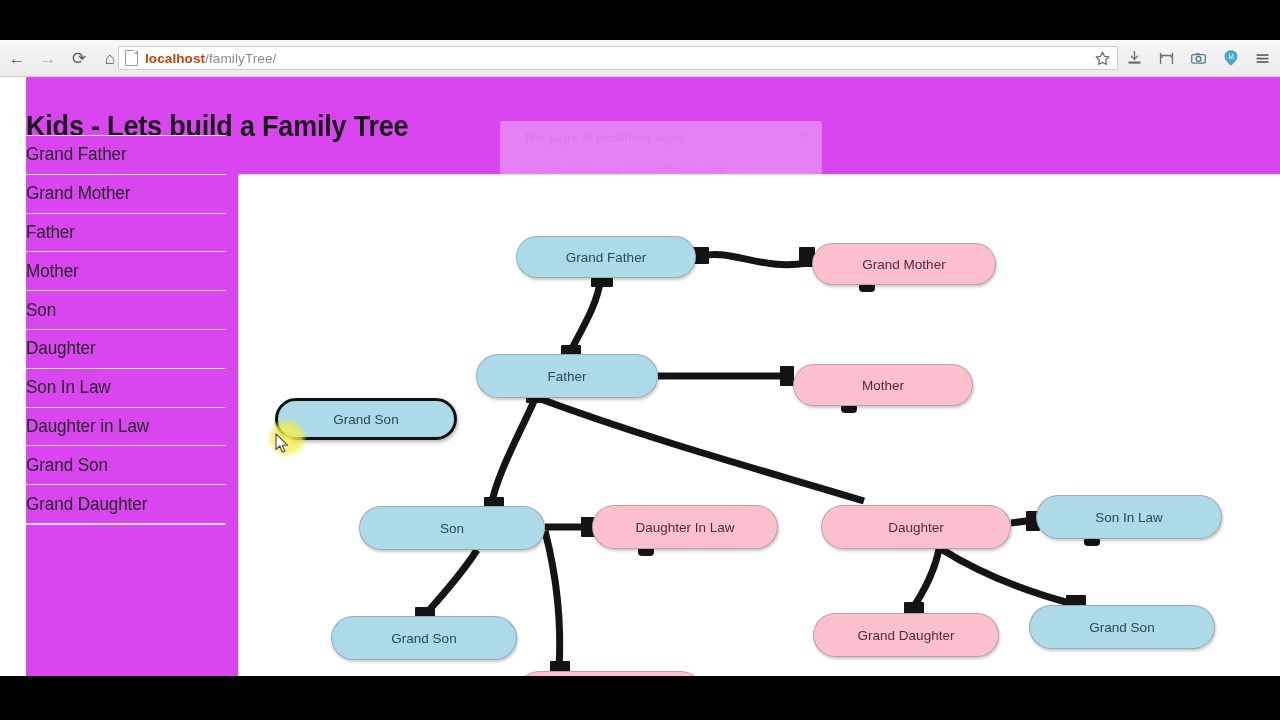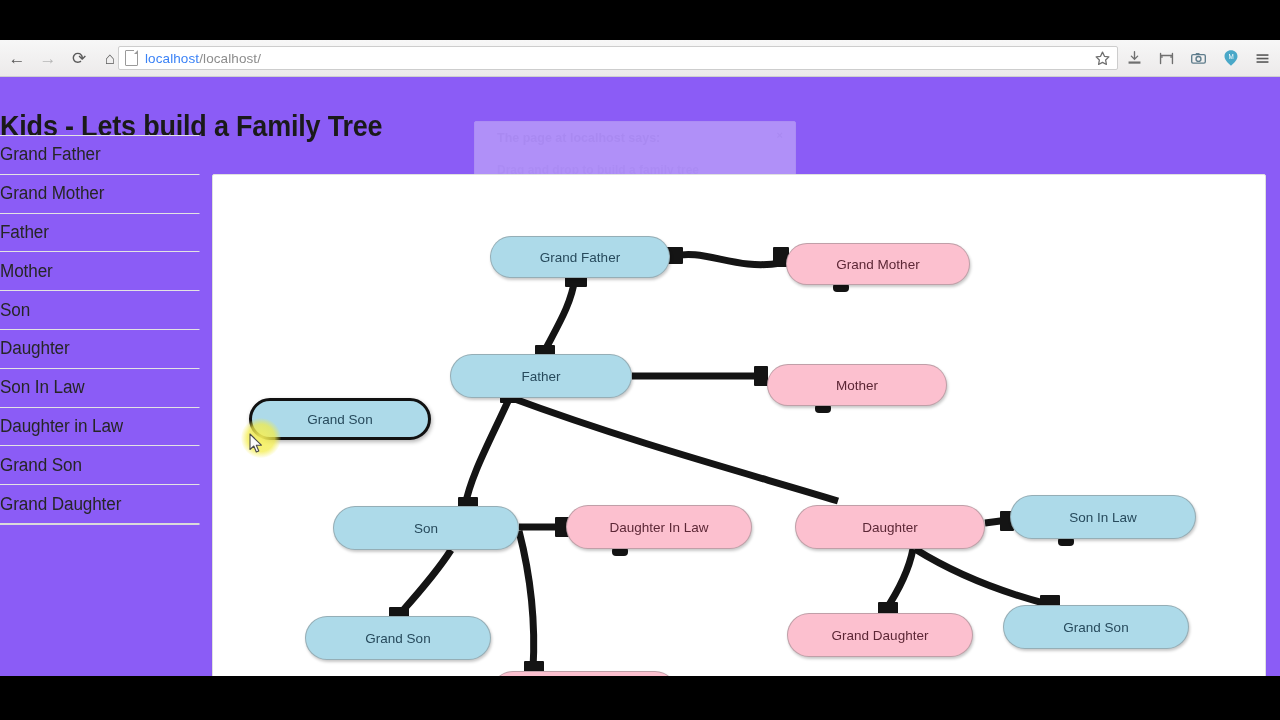"localhost" .url b { color: #3b82f6 -> #c2410c; font-weight: 400 -> 700 }
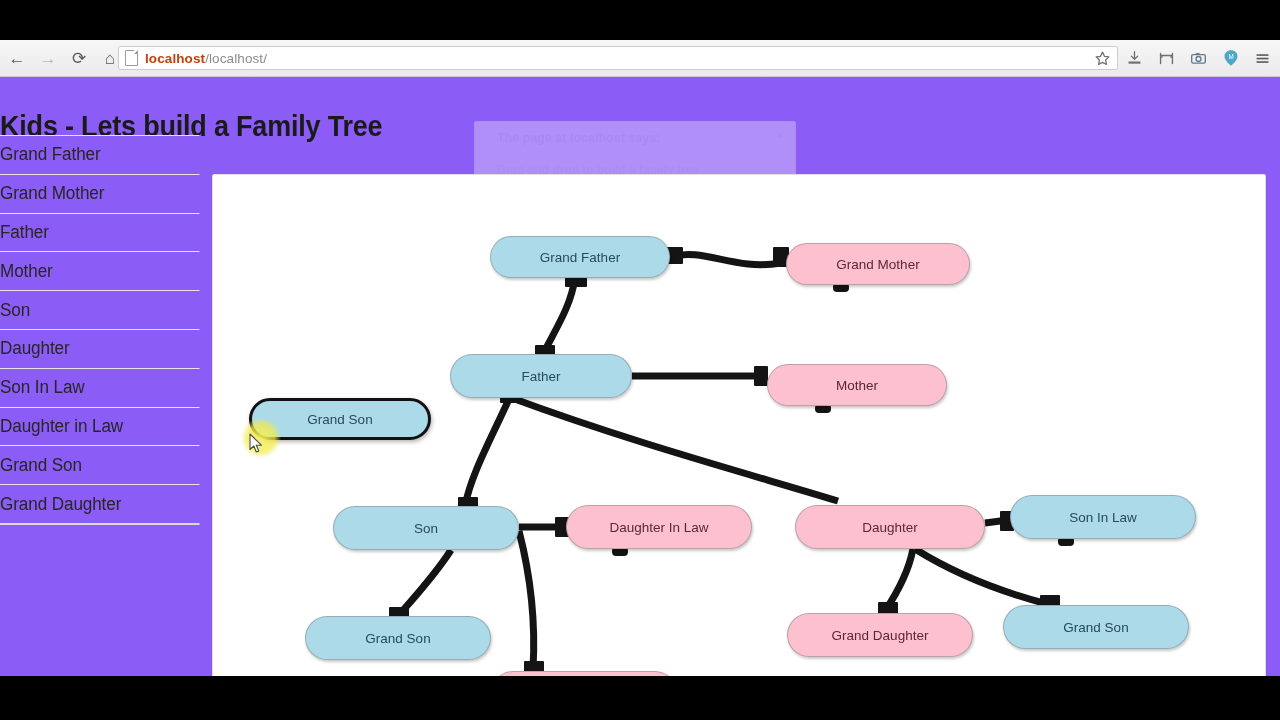"/localhost/" span { text: /localhost/ -> /familyTree/ }
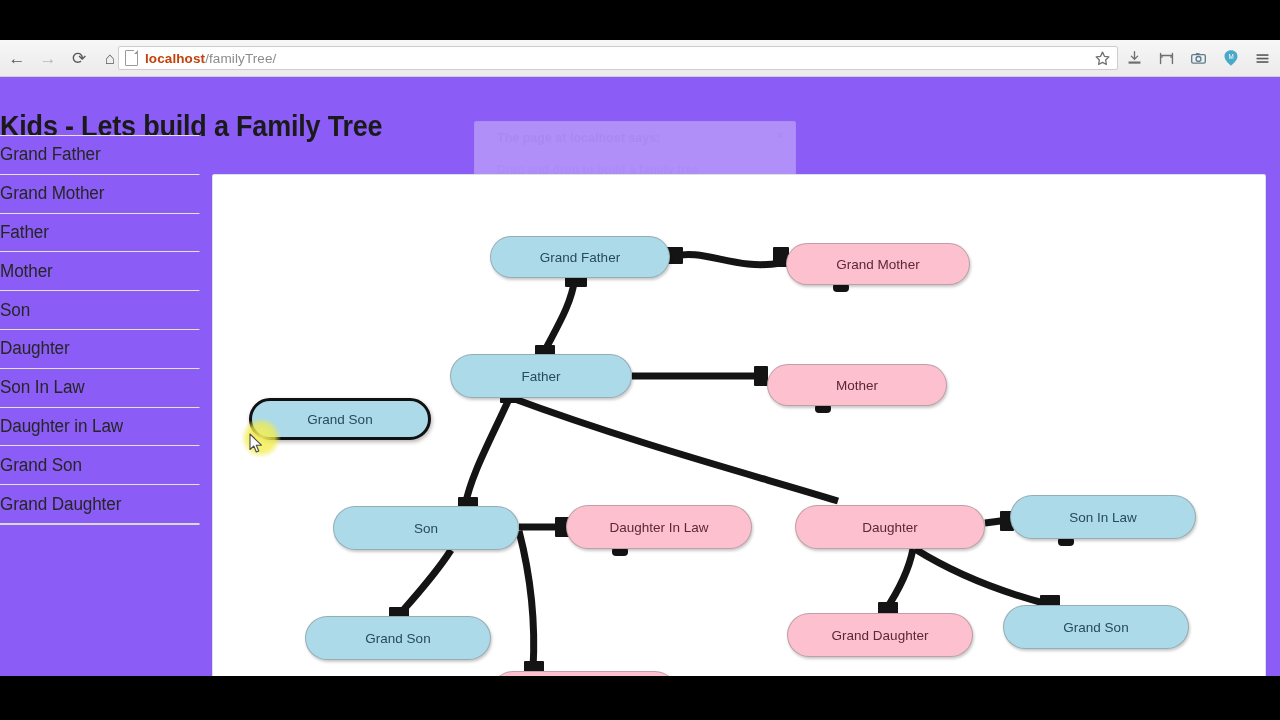"Kids - Lets build a" .page { background: #8b5cf6 -> #d946ef; margin-left: none -> 26px }
